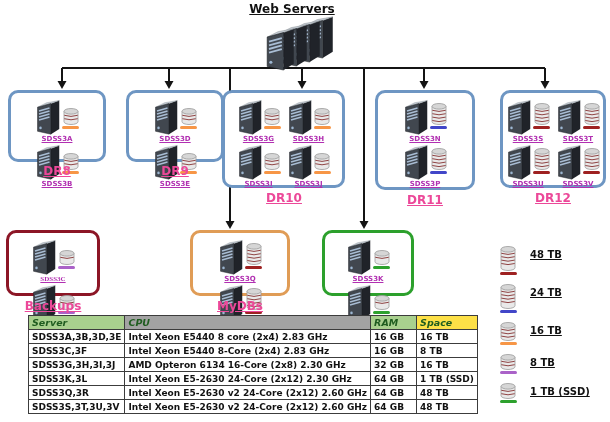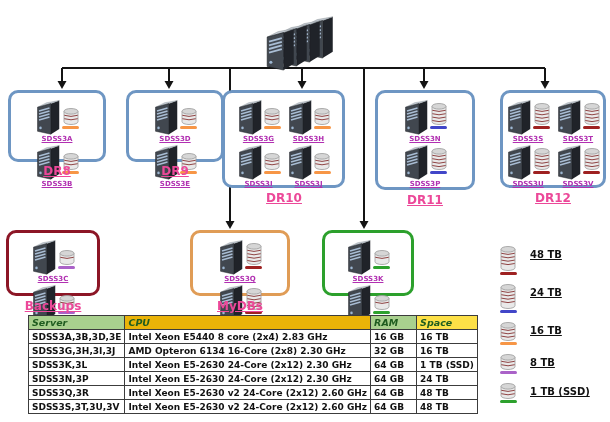"Web Servers" div.title { html: none -> <div>Web Servers</div> }
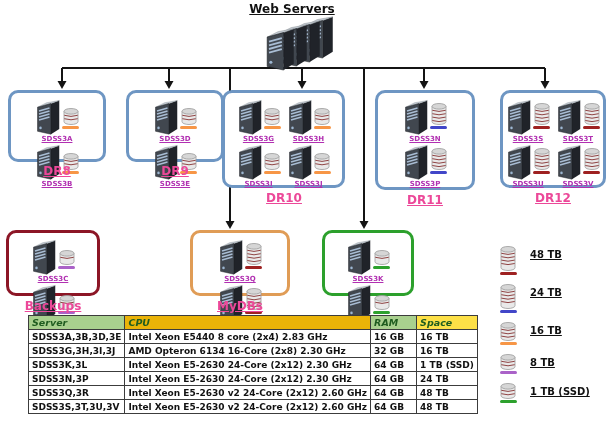"SDSS3C" .b-backups { font-family: none -> Liberation Serif, serif }
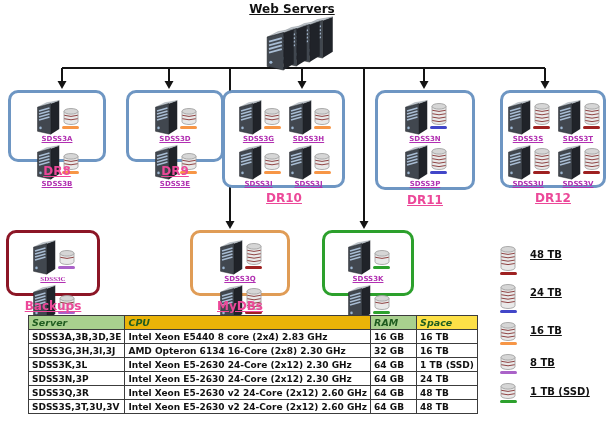"CPU" th { background: #eab308 -> #a3a3a3 }
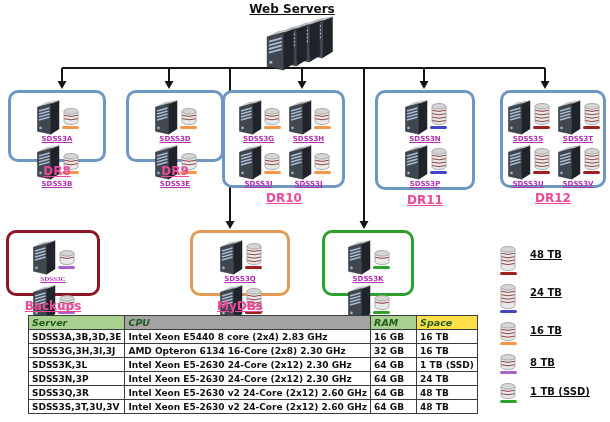"SDSS3C,3F" tr { html: none -> <tr> <td>SDSS3C,3F</td> <td>Intel Xeon E5440 8-Core (2x4) 2.83 GHz</td> <td>16 GB</td> <td>8 TB</td> </tr> }
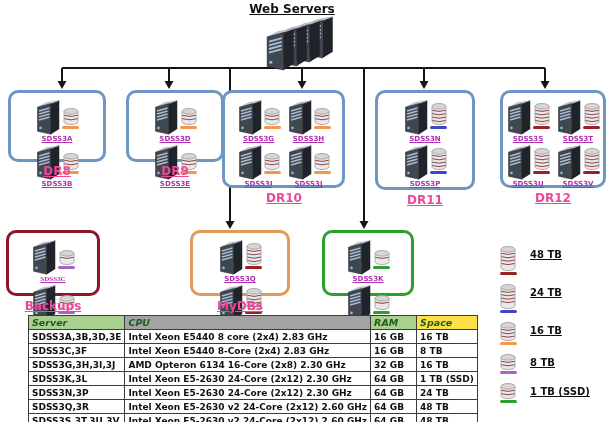"SDSS3N,3P" tr { html: <tr> <td>SDSS3N,3P</td> <td>Intel Xeon E5-2630 24-Core (2x12) 2.30 GHz</td> <td>64 GB</td> <td>24 TB</td> </tr> -> none }
